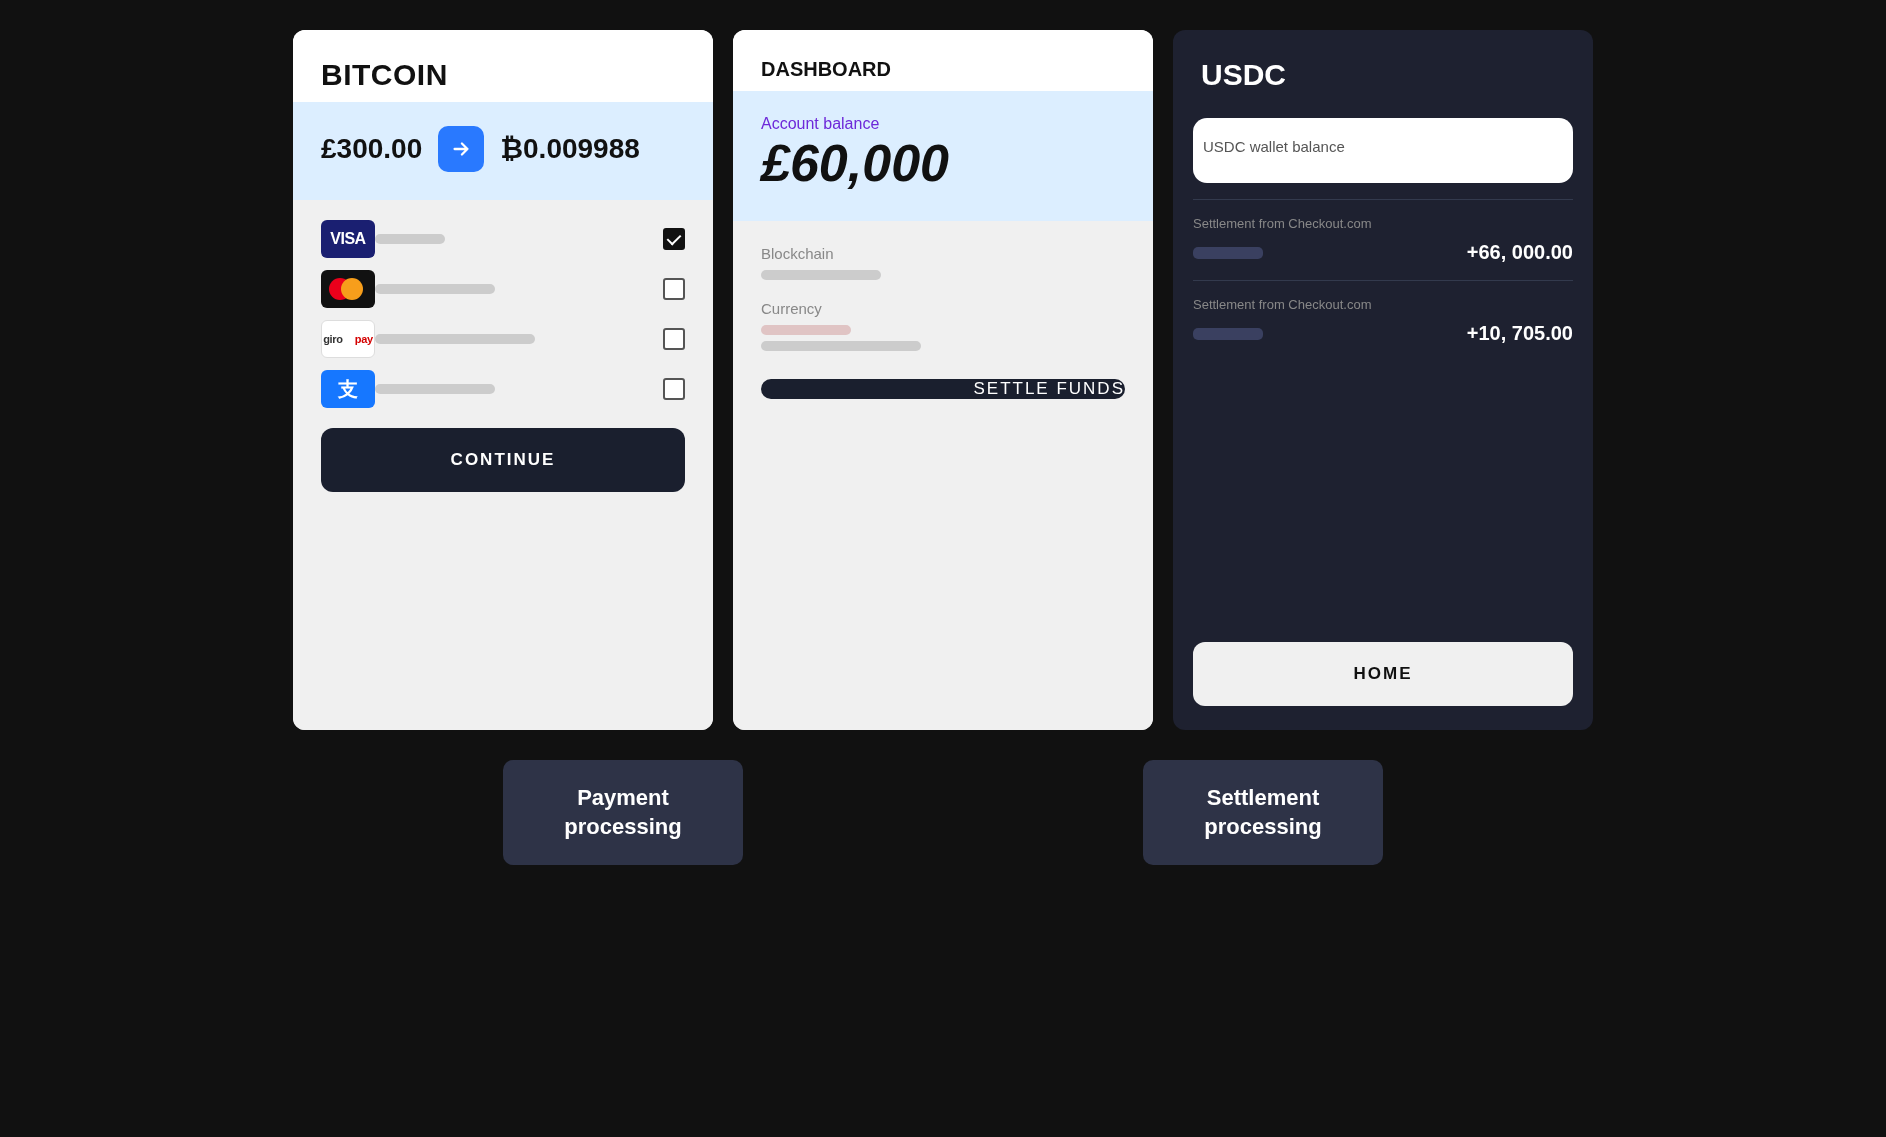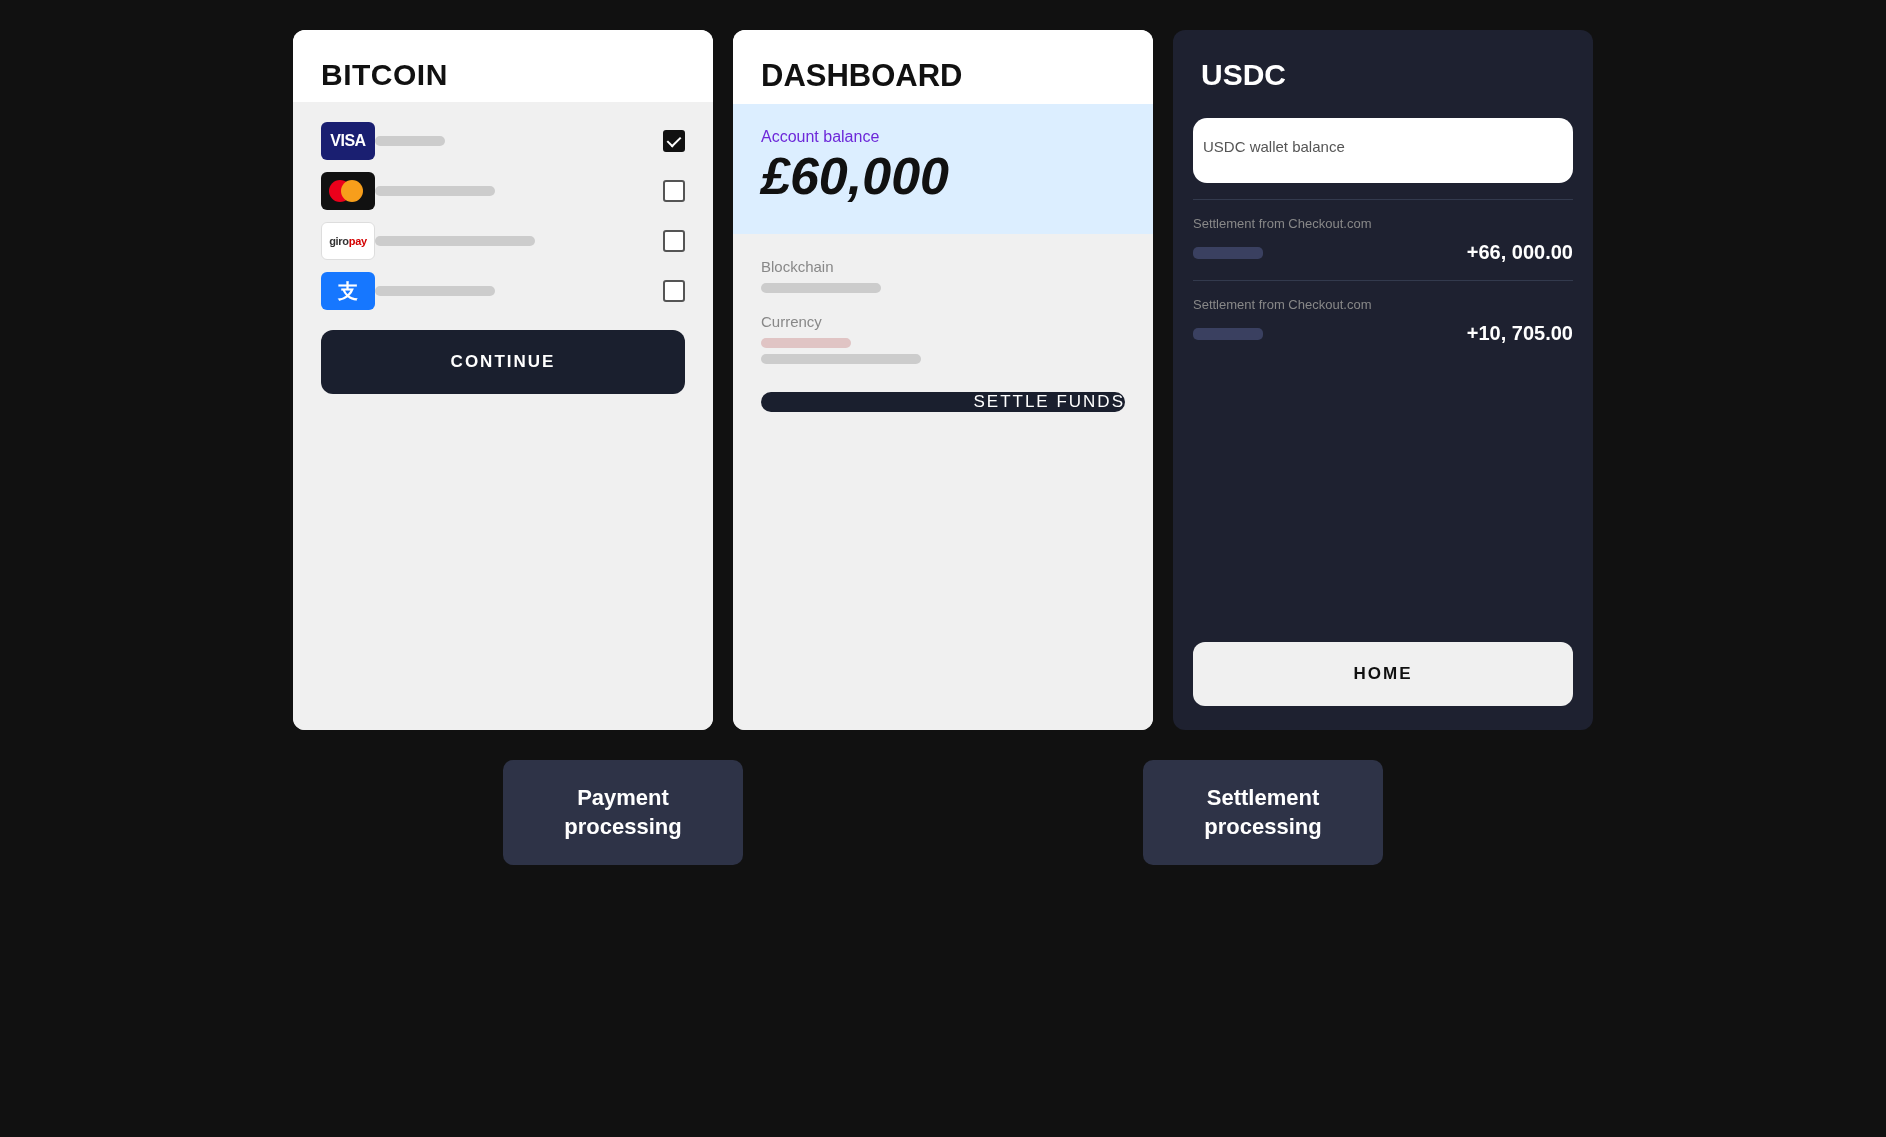"DASHBOARD" .card2-title { font-size: 31px -> 20px }
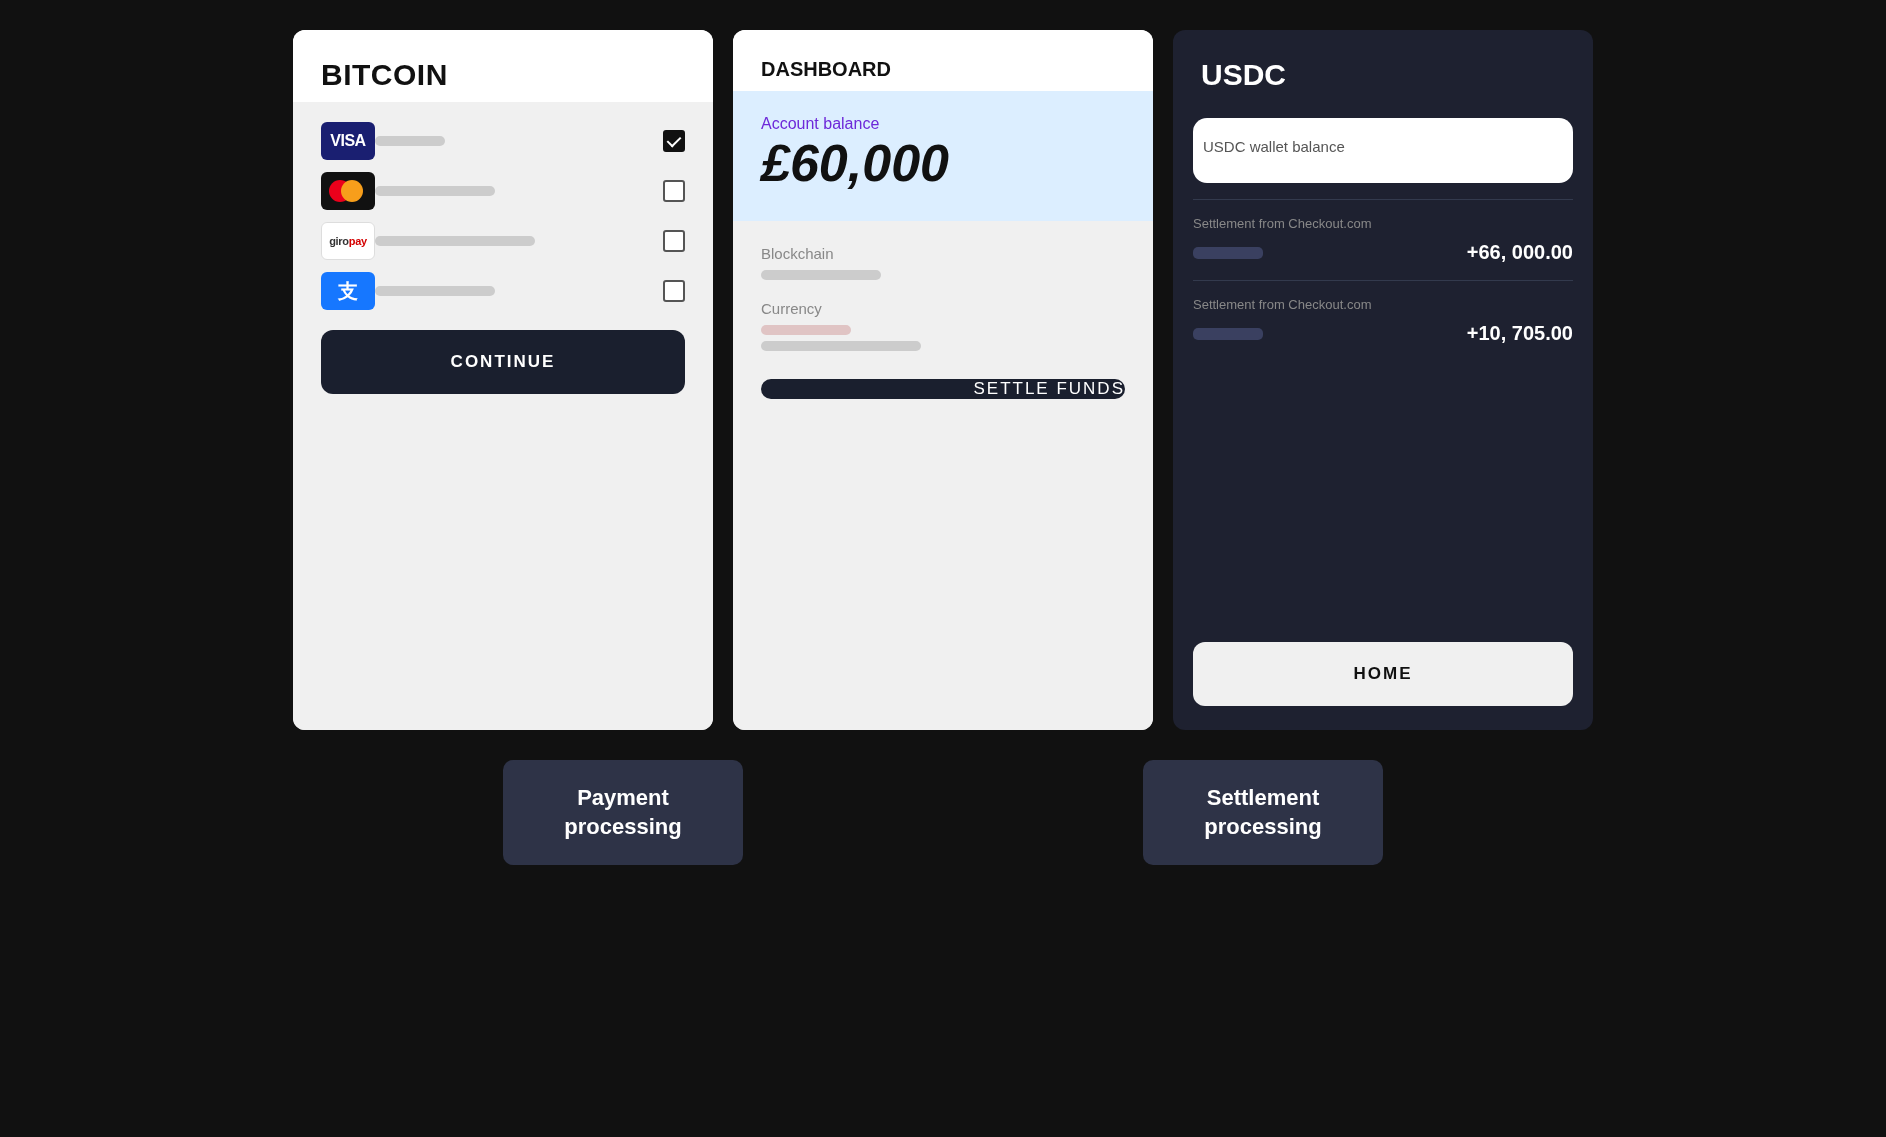"£300.00" div.card1-blue-section { html: none -> <div> <span>£300.00</span> <div> <svg> <path></path> </svg> </div> <span>₿0.009988</span> </div> }
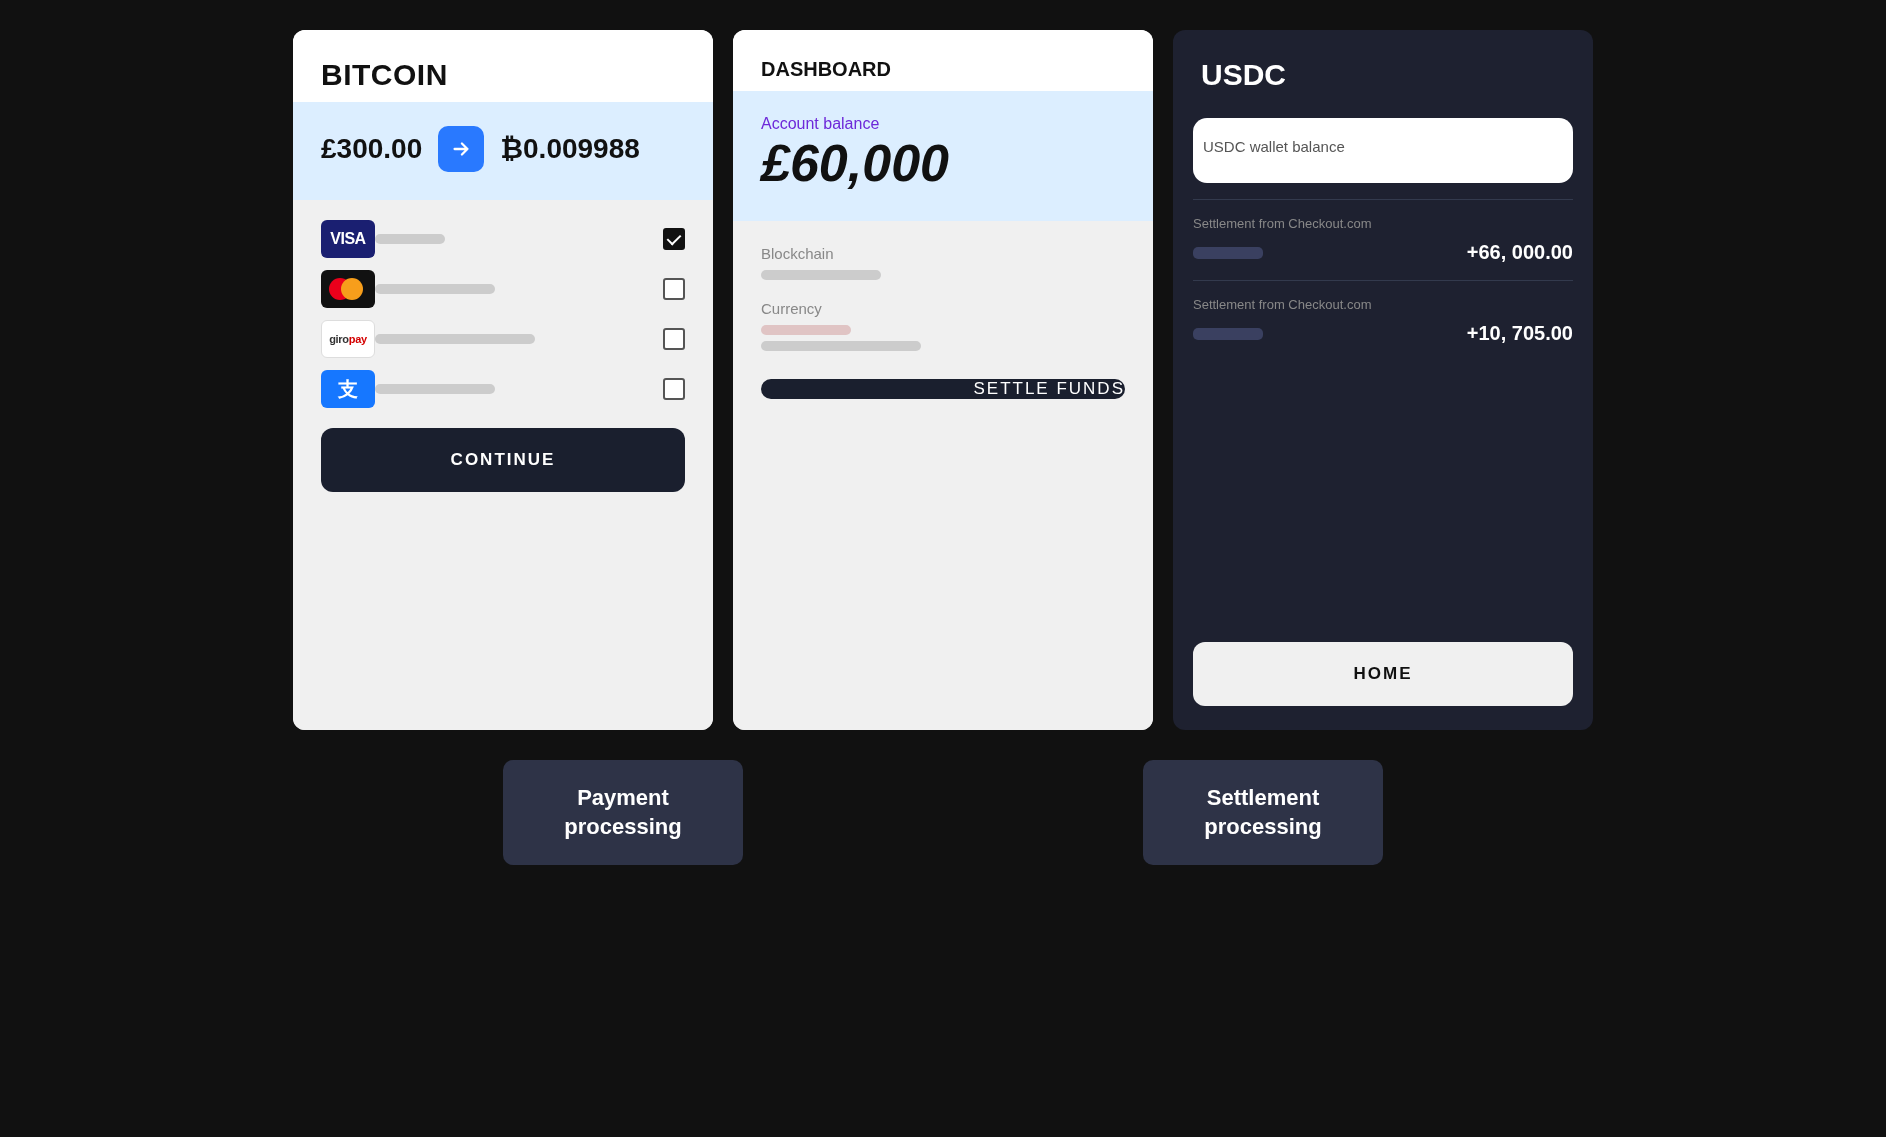"pay" .giropay-pay { padding-left: none -> 12px }
